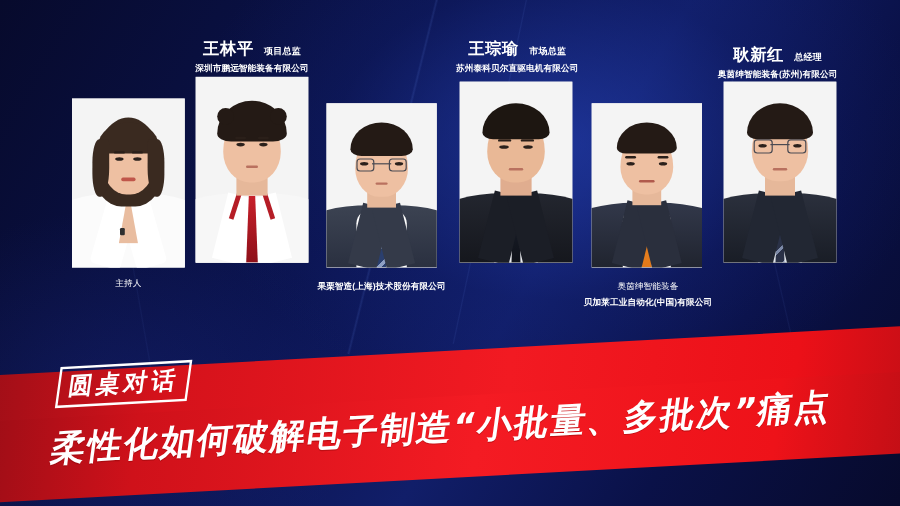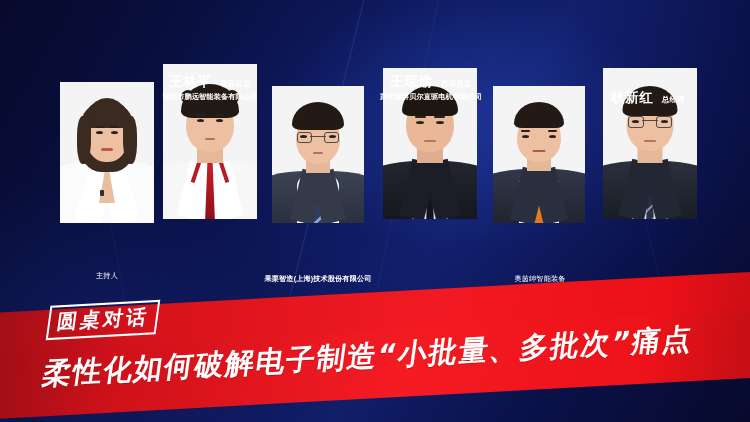"王林平 项目总监" .label { margin-top: 40px -> none }
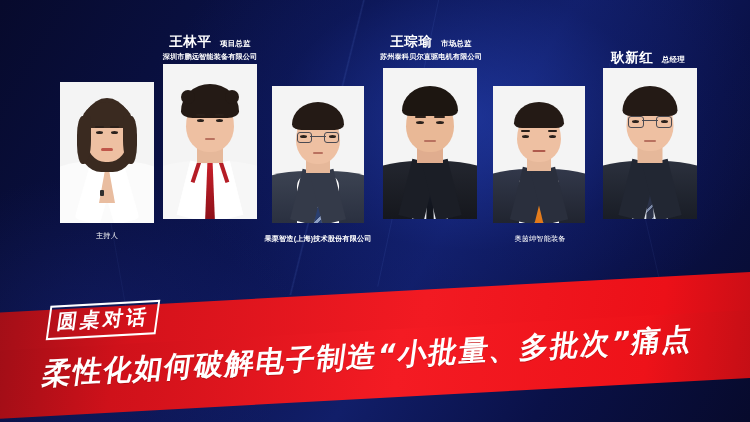"耿新红 总经理" div.label { top: 49px -> 38px }
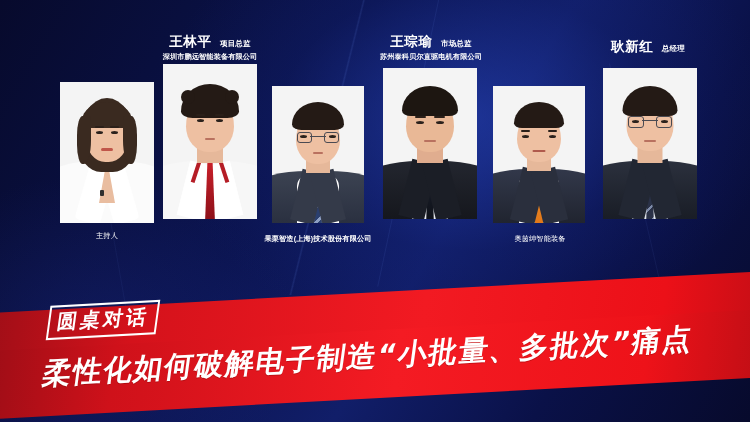"奥茵绅智能装备(苏州)有限公司" div.org { html: none -> <div>奥茵绅智能装备(苏州)有限公司</div> }
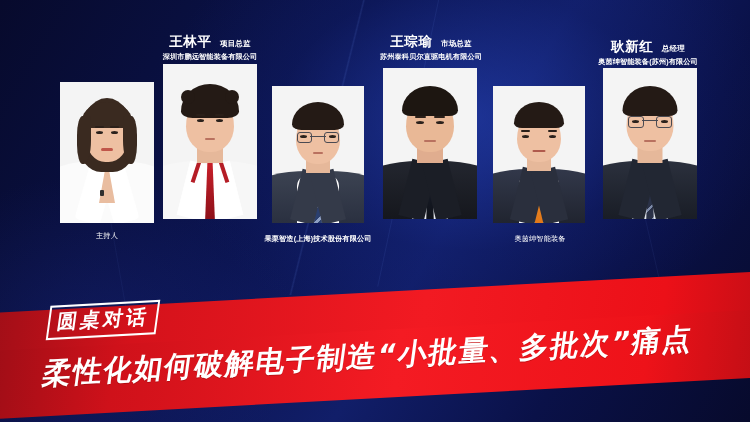"贝加莱工业自动化(中国)有限公司" div.org { html: none -> <div>贝加莱工业自动化(中国)有限公司</div> }
